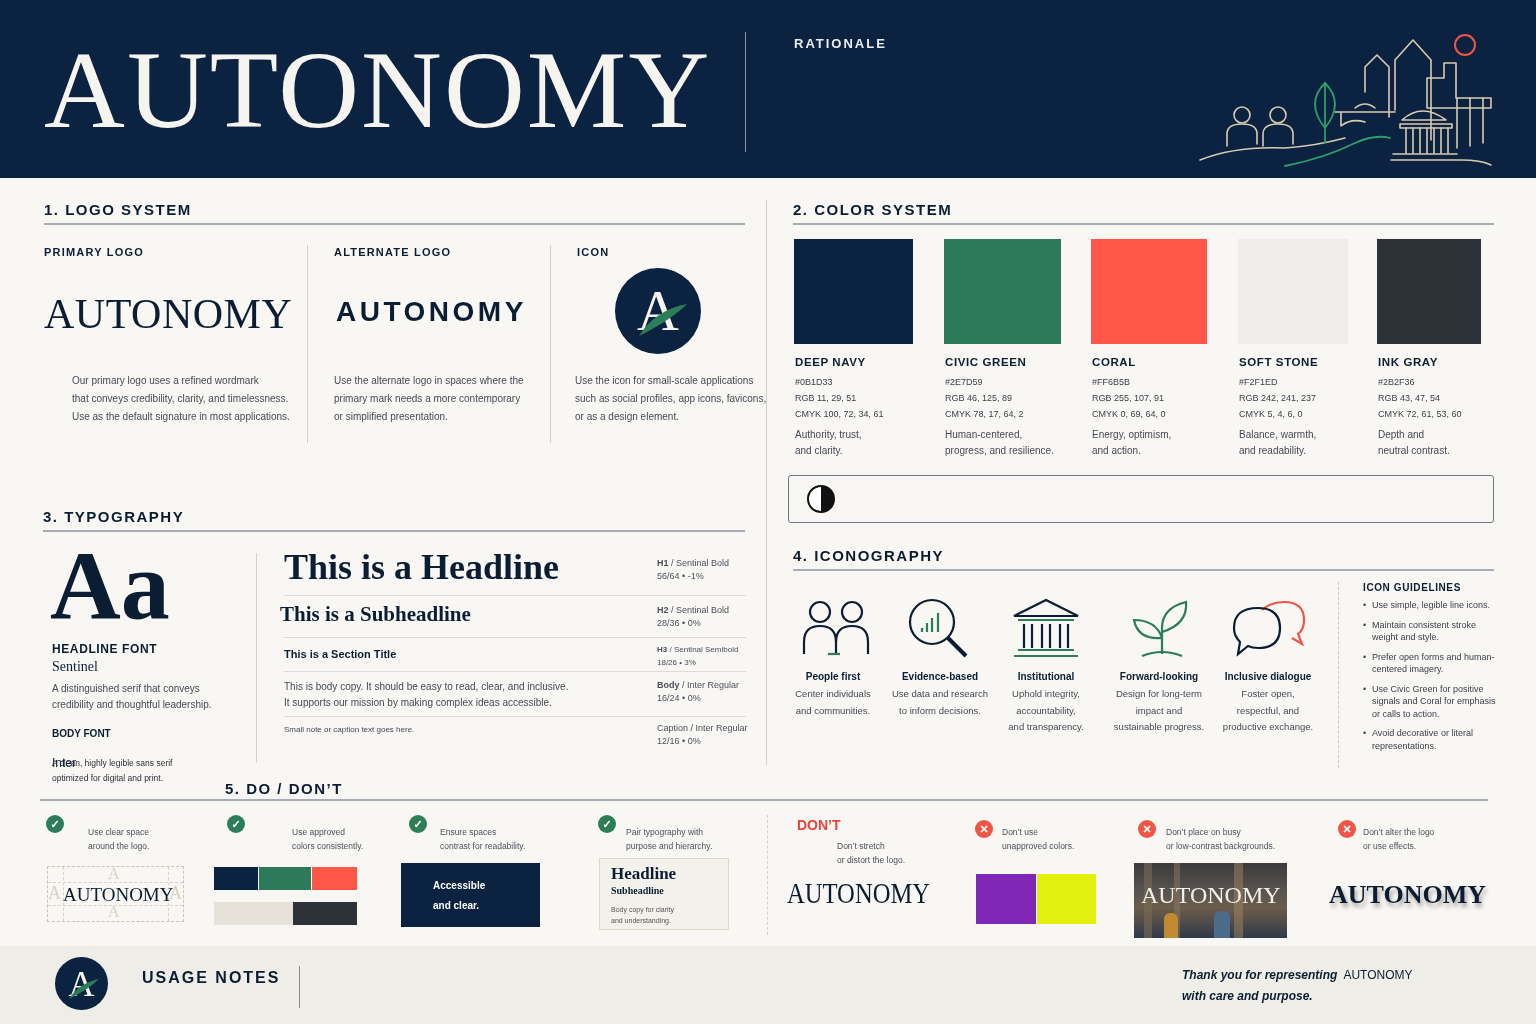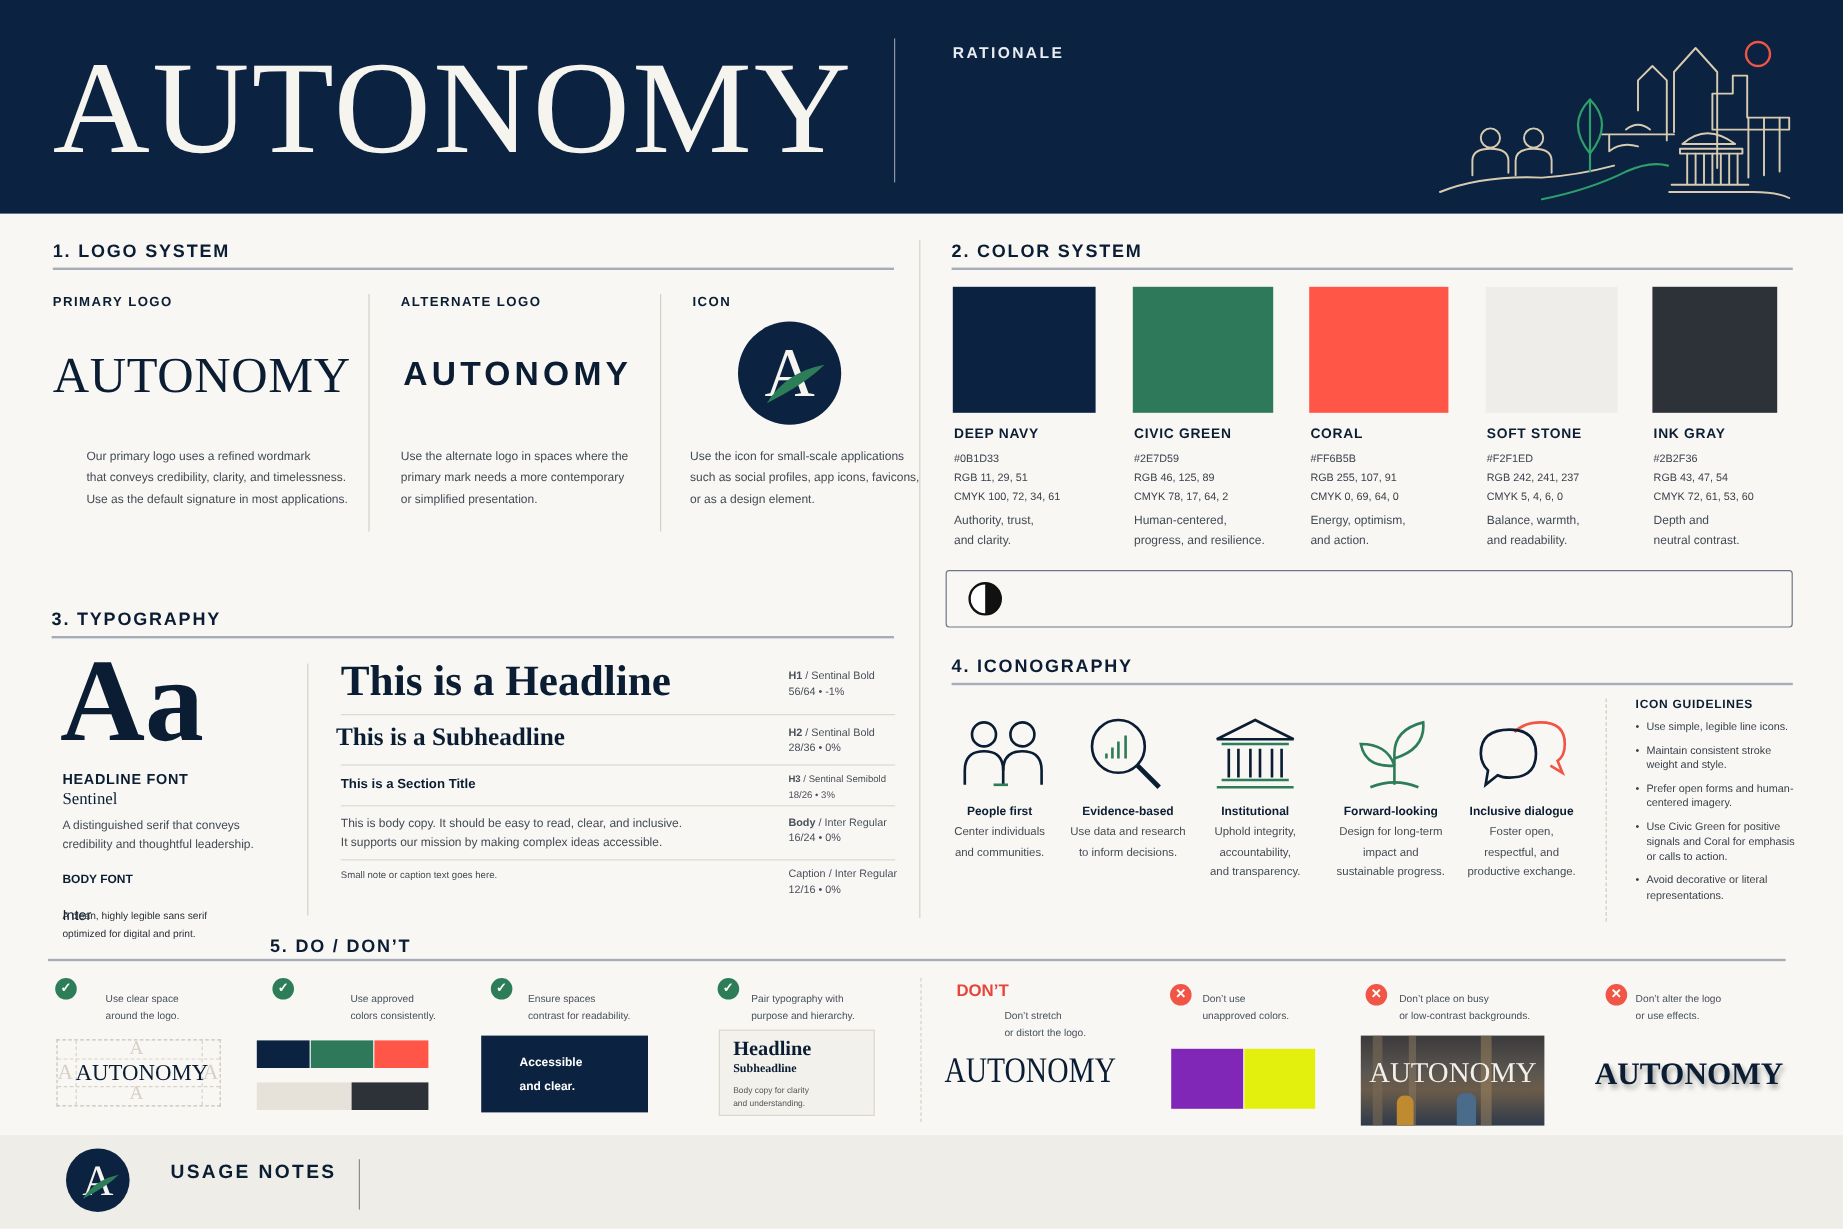"Thank you for representing AUTONOMY" div.abs { html: none -> <div> <div><b><i>Thank you for representing</i></b>&nbsp; <span>AUTONOMY</span></div> <div><b><i>with care and purpose.</i></b></div> </div> }
